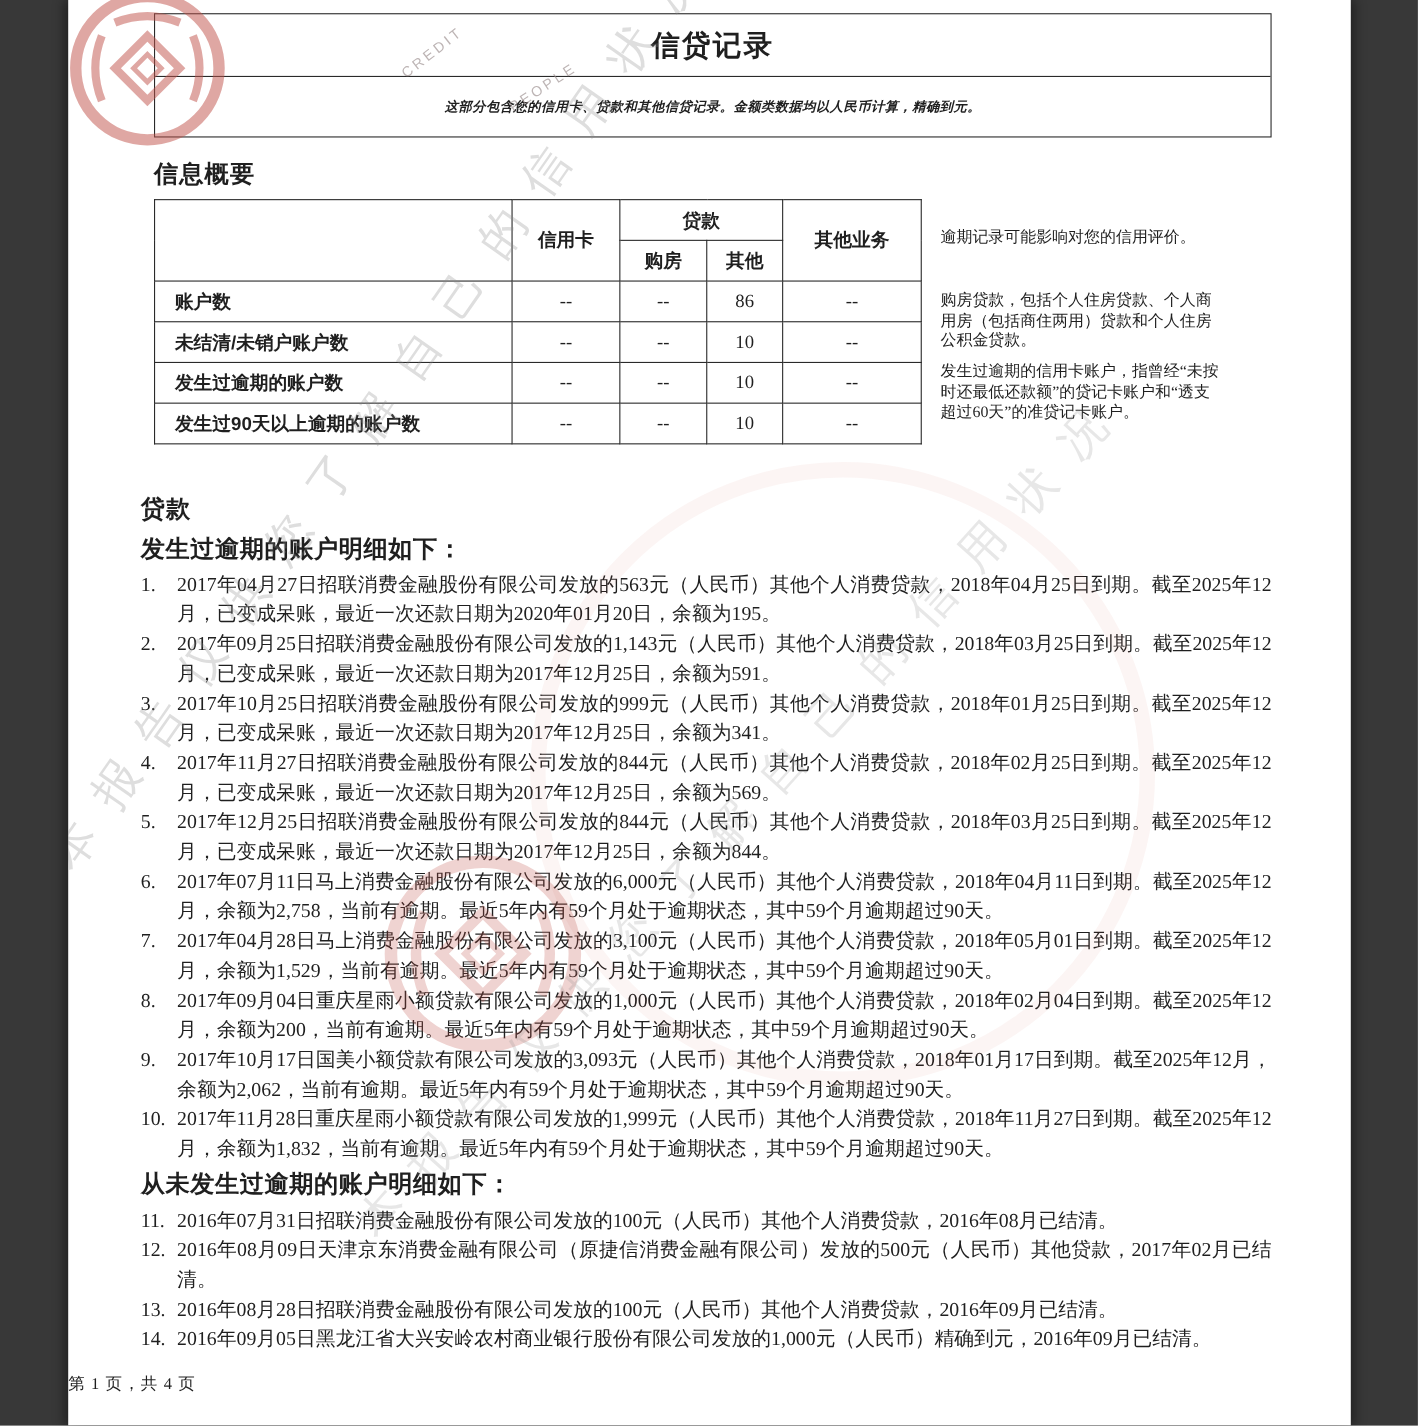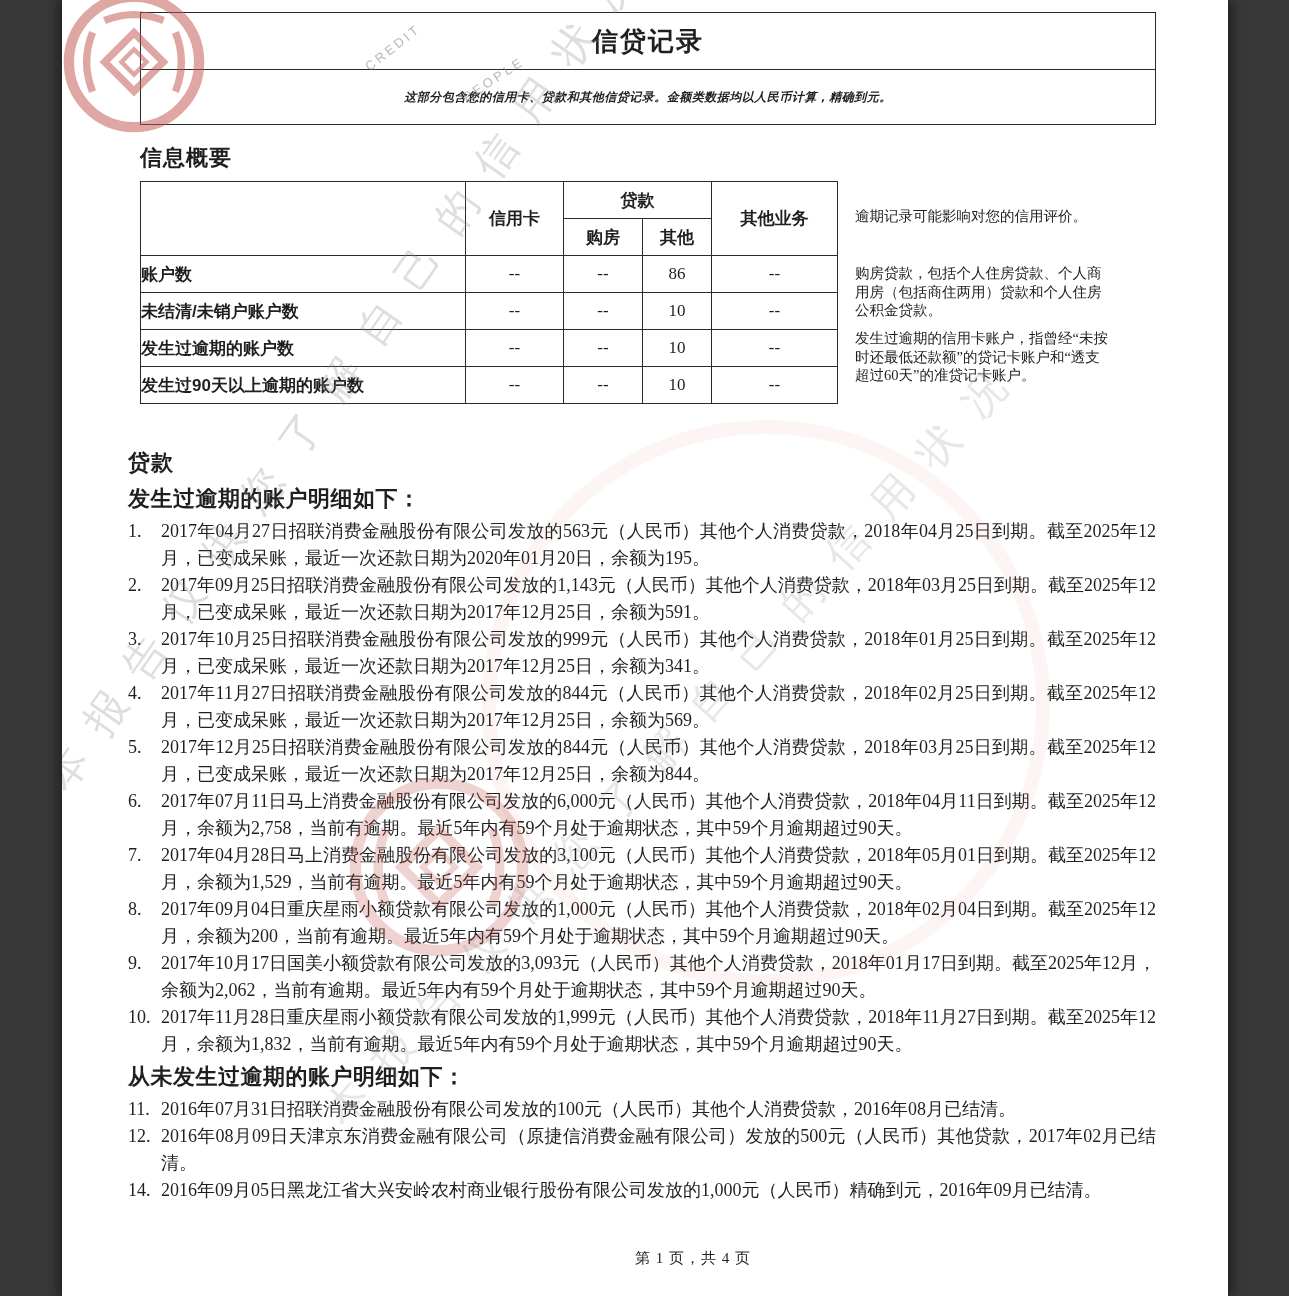"账户数" table.summary td.row-label { padding-left: 0 -> 18px }
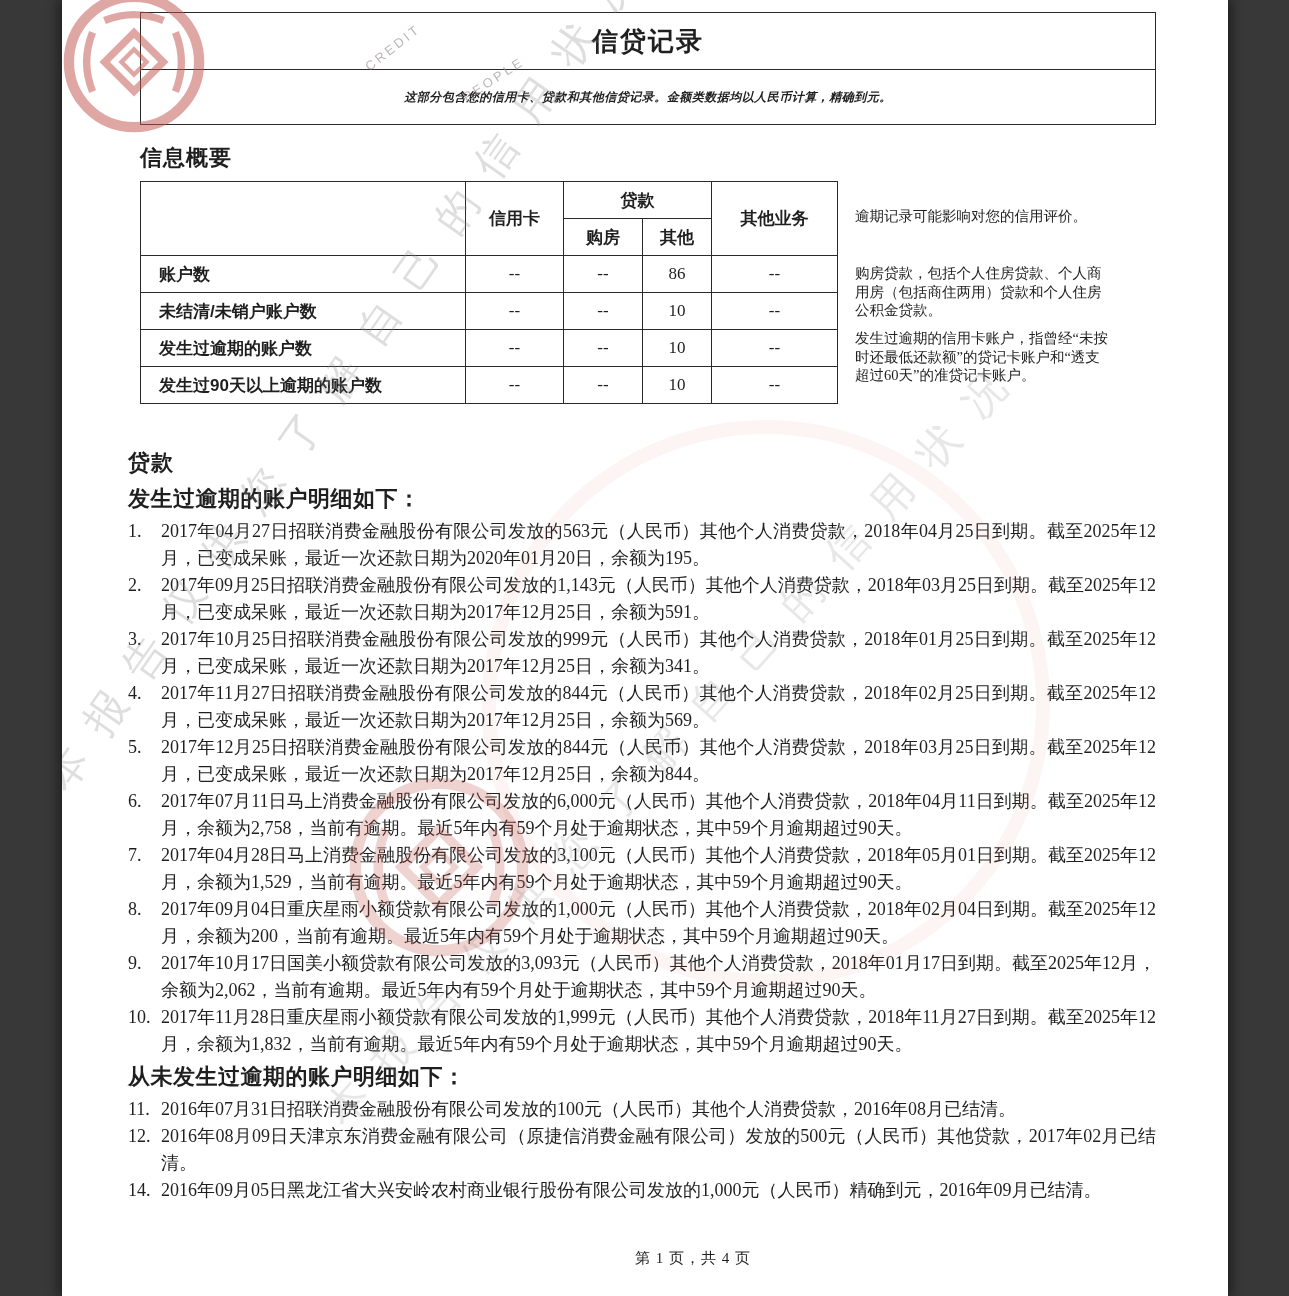"13." div.loan-item { html: none -> <div> <span>13.</span> <div>2016年08月28日招联消费金融股份有限公司发放的100元（人民币）其他个人消费贷款，2016年09月已结清。</div> </div> }
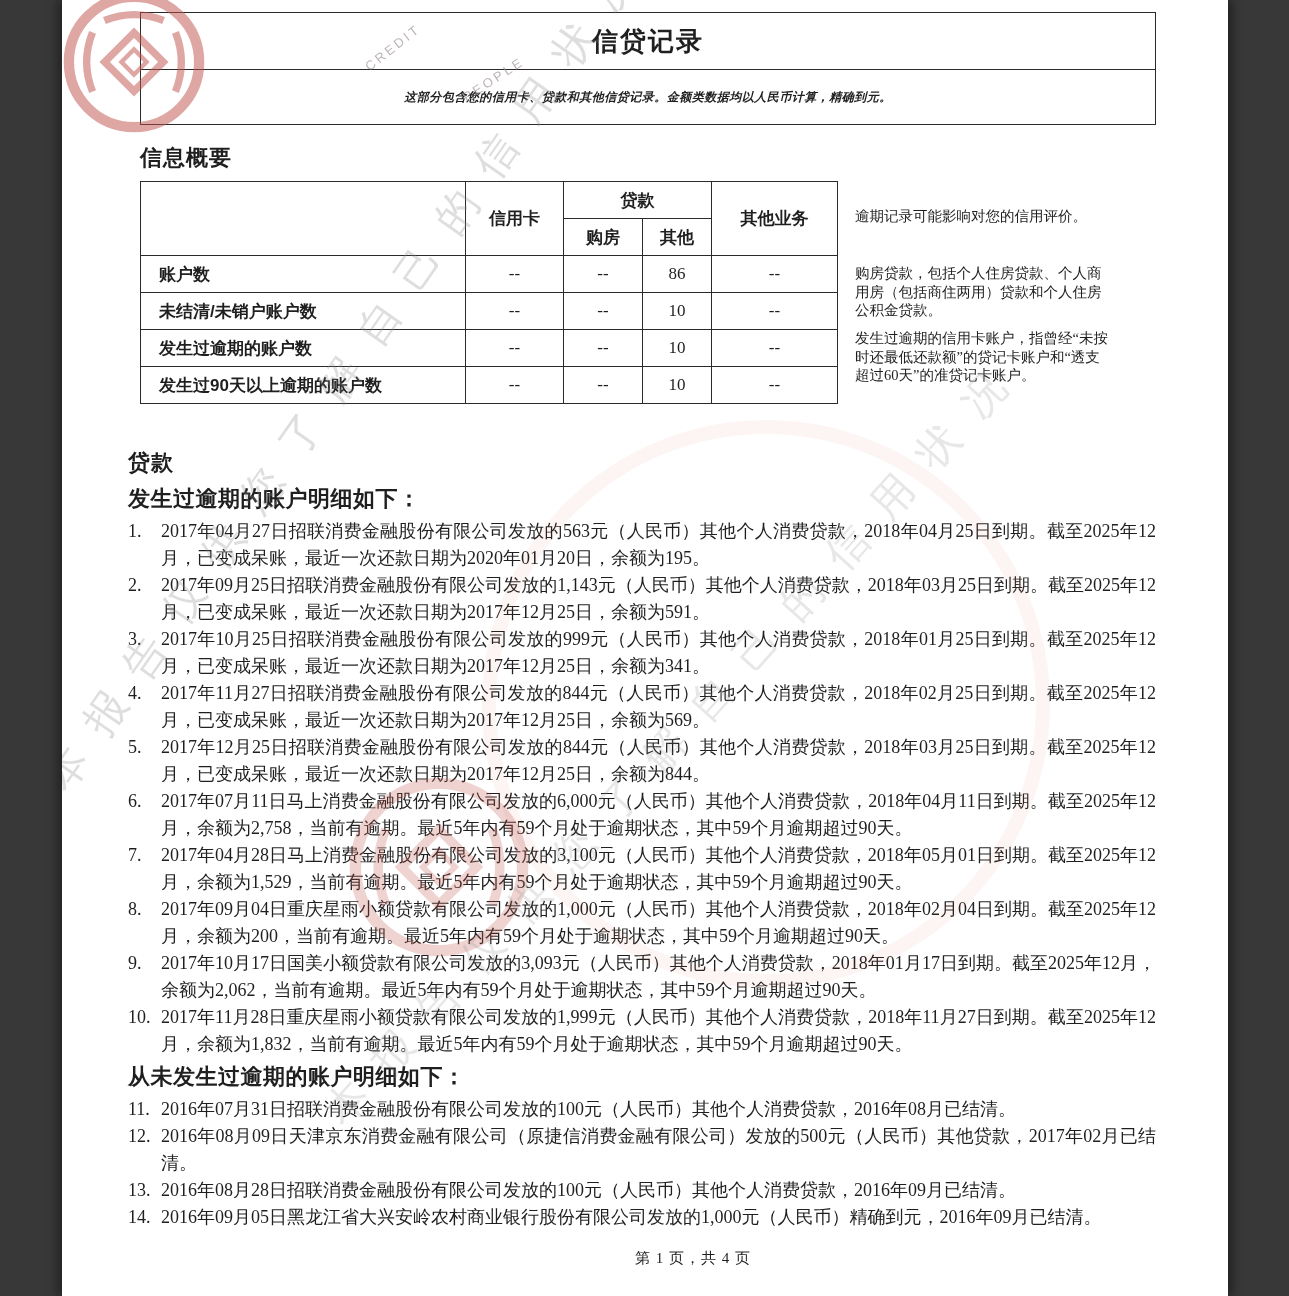"第 1 页，共 4 页" .footer { padding-left: 48px -> none; text-align: center -> left }
